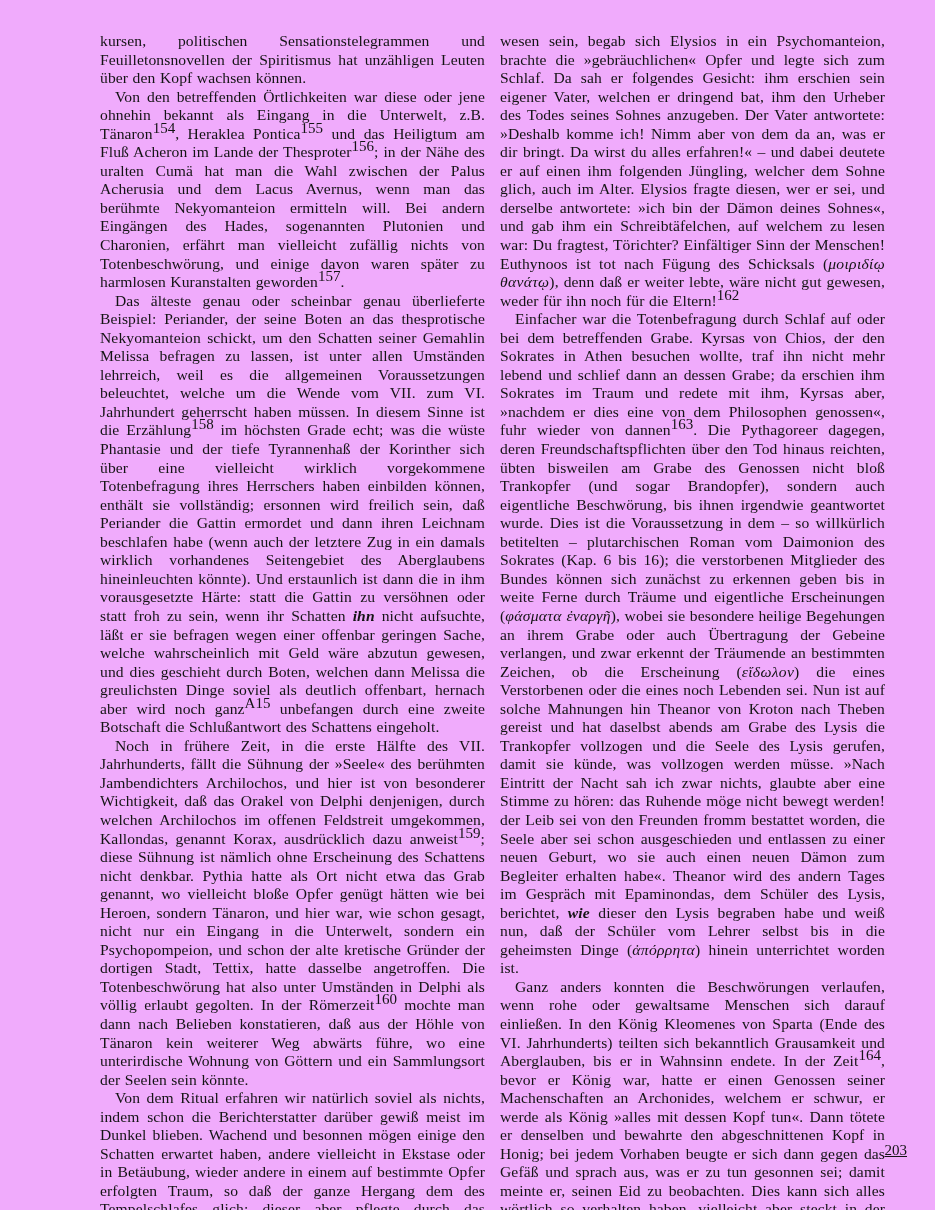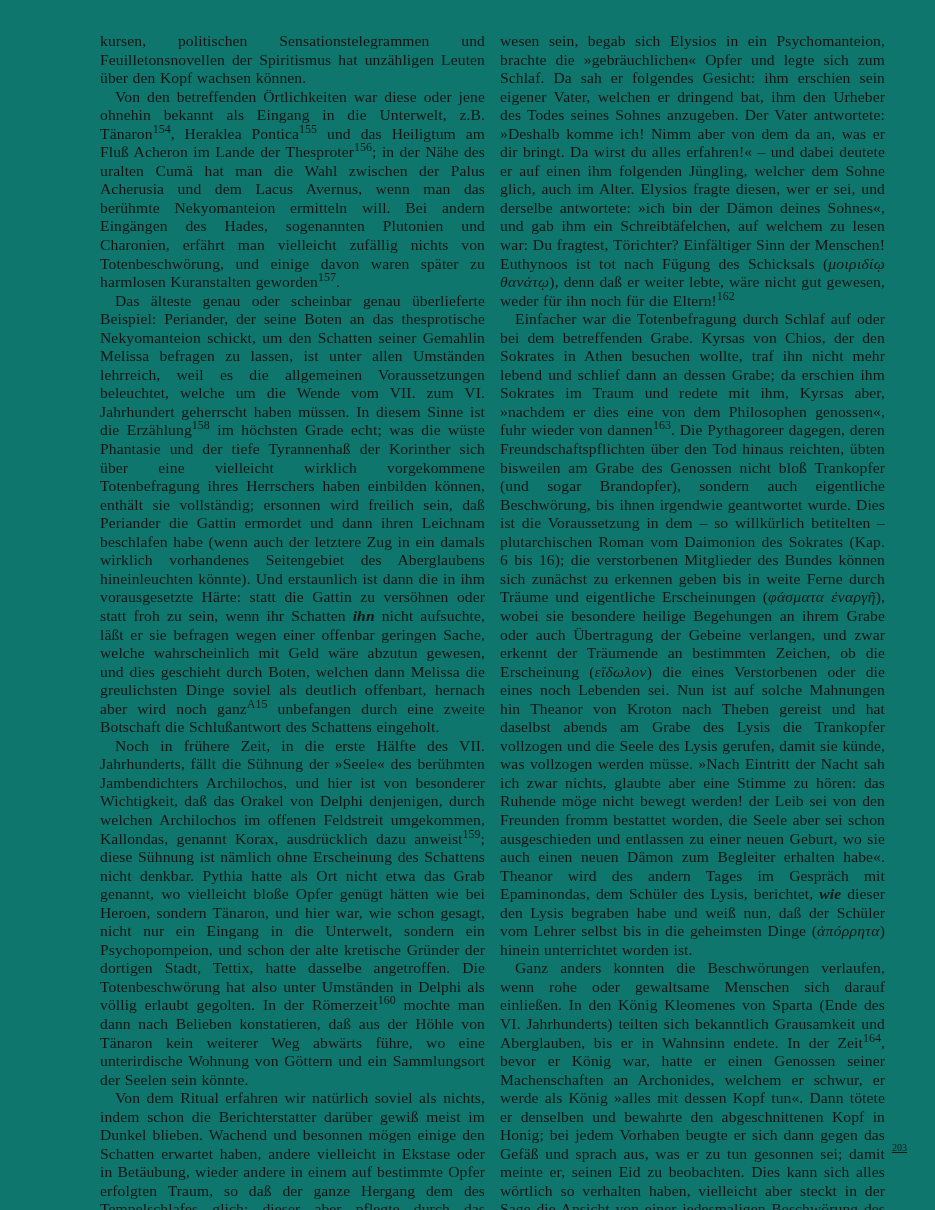"kursen, politischen" .page { background: #0f766e -> #f0abfc }
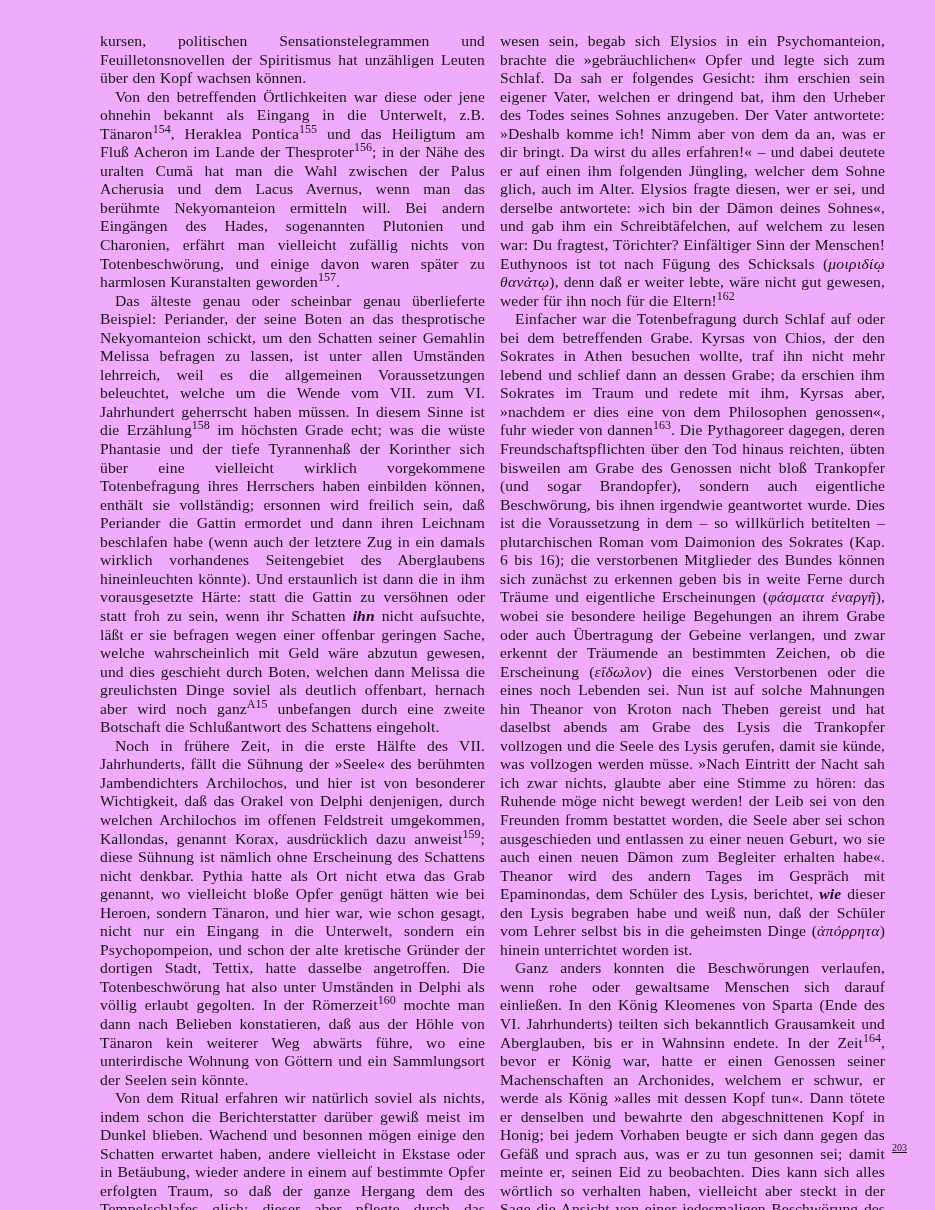"154" sup.fn { font-size: 12px -> 15px }
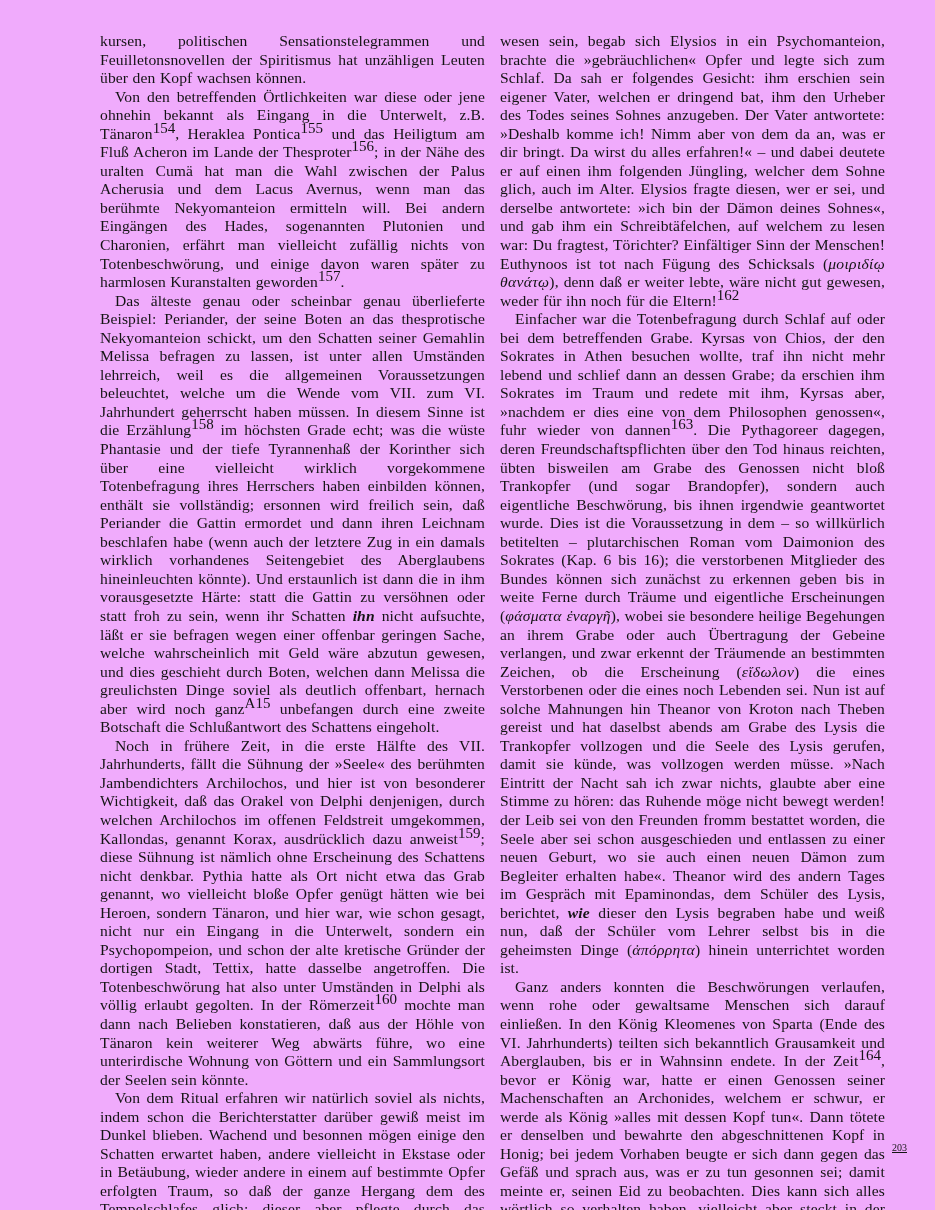"203" .page-number { font-size: 10px -> 15px }
